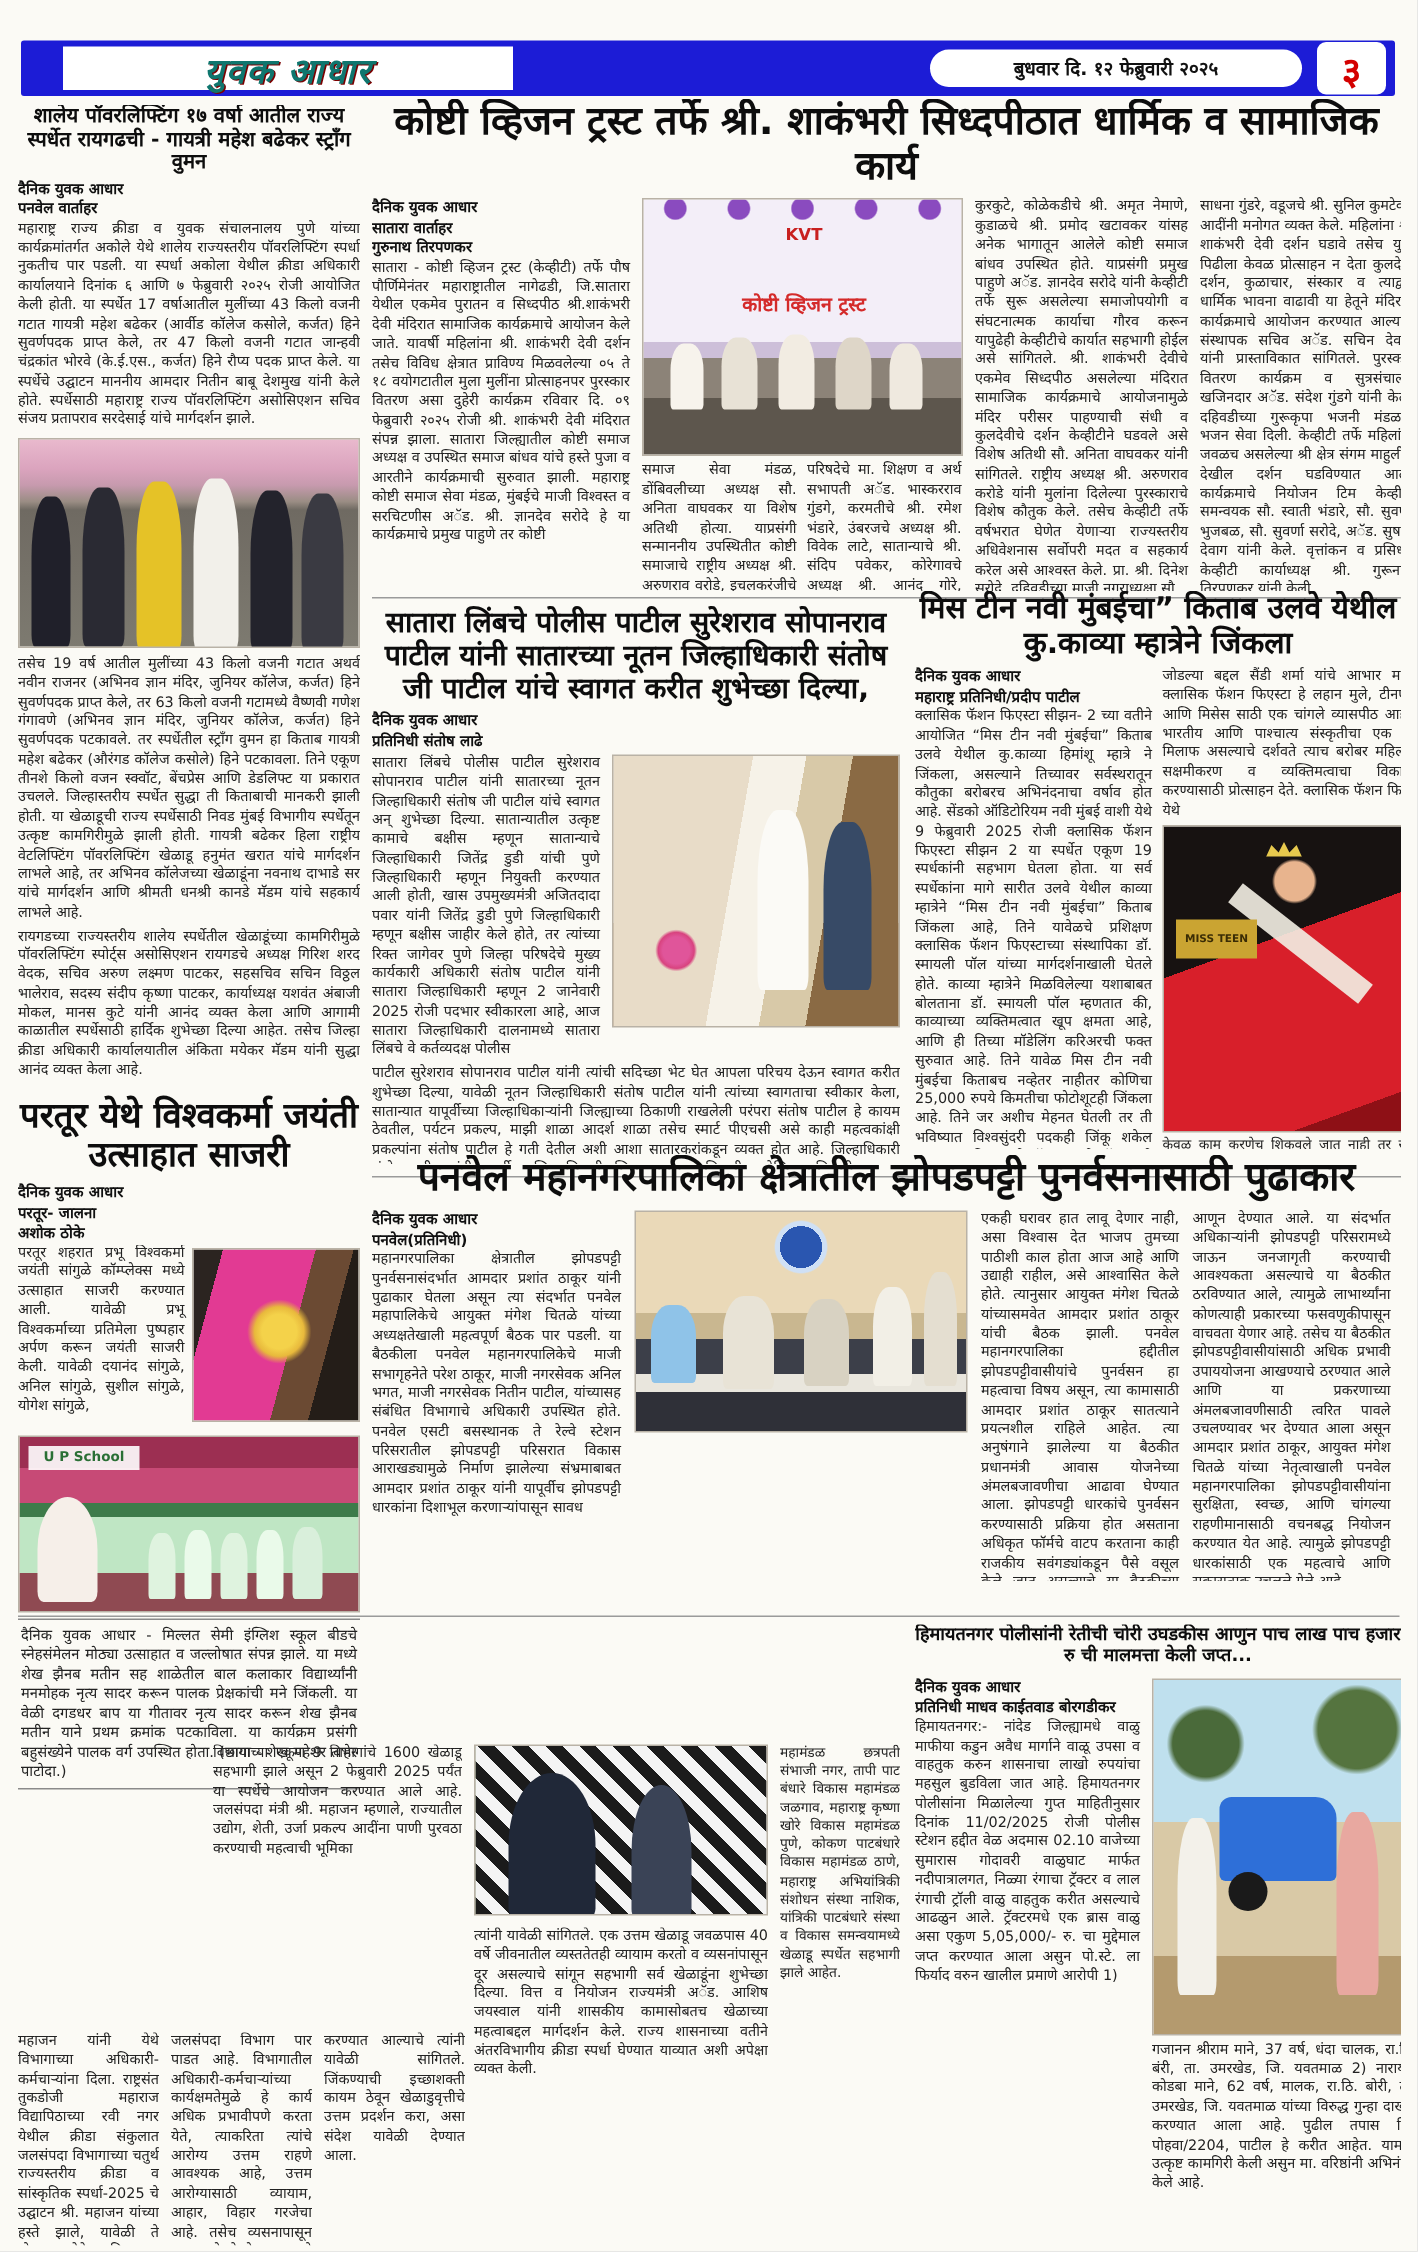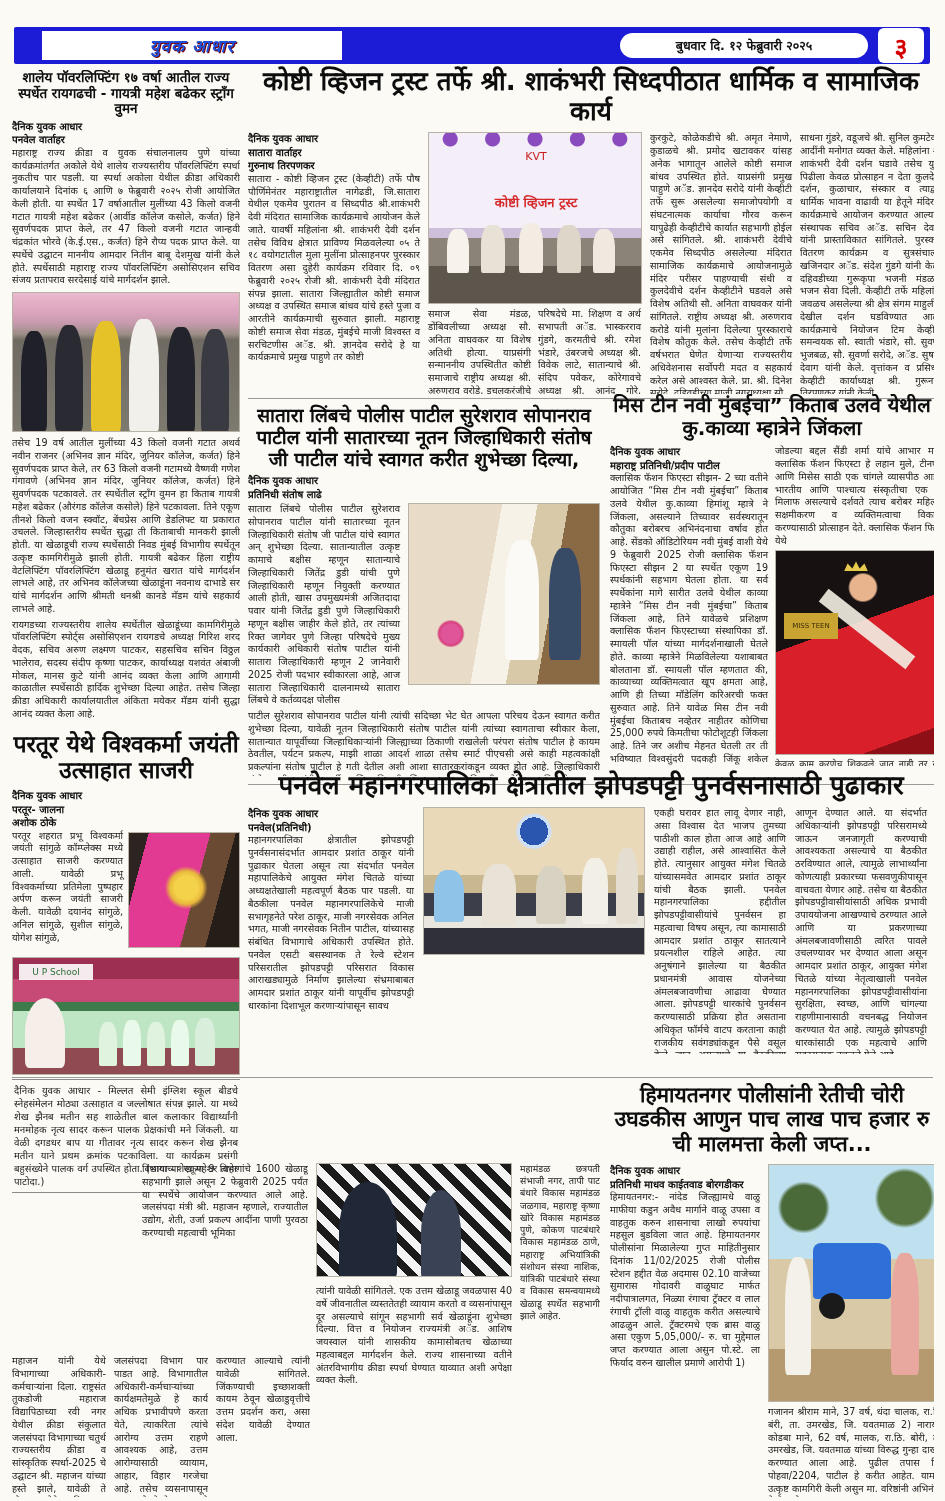"युवक आधार" .mast-title { color: #1d4ed8 -> #0f766e; font-size: 17px -> 23px }
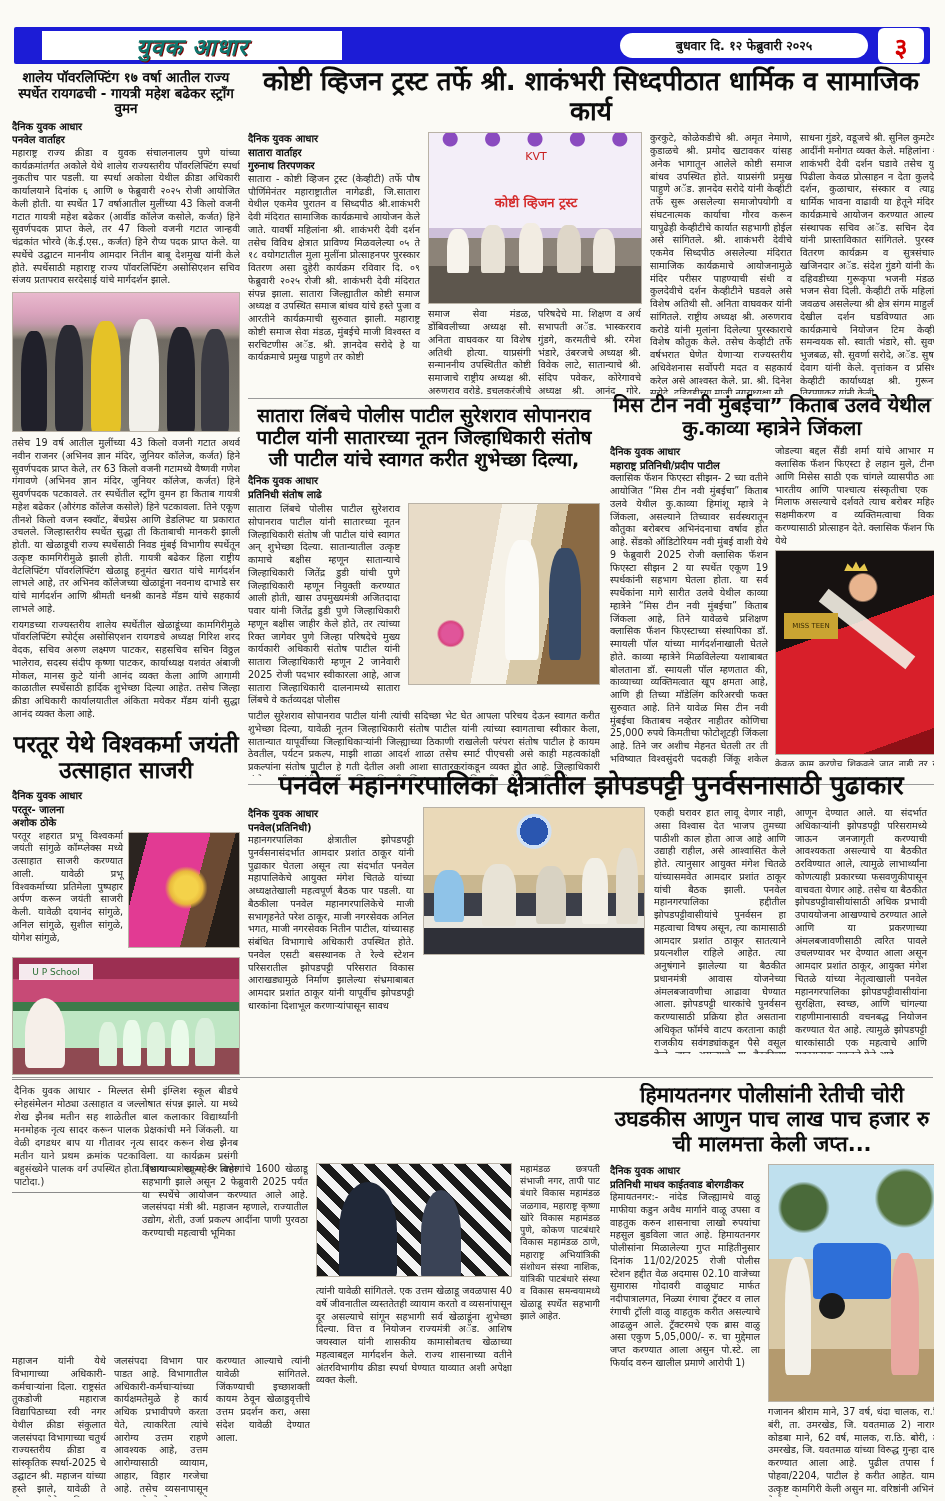"KVT" .label { font-weight: normal -> bold }
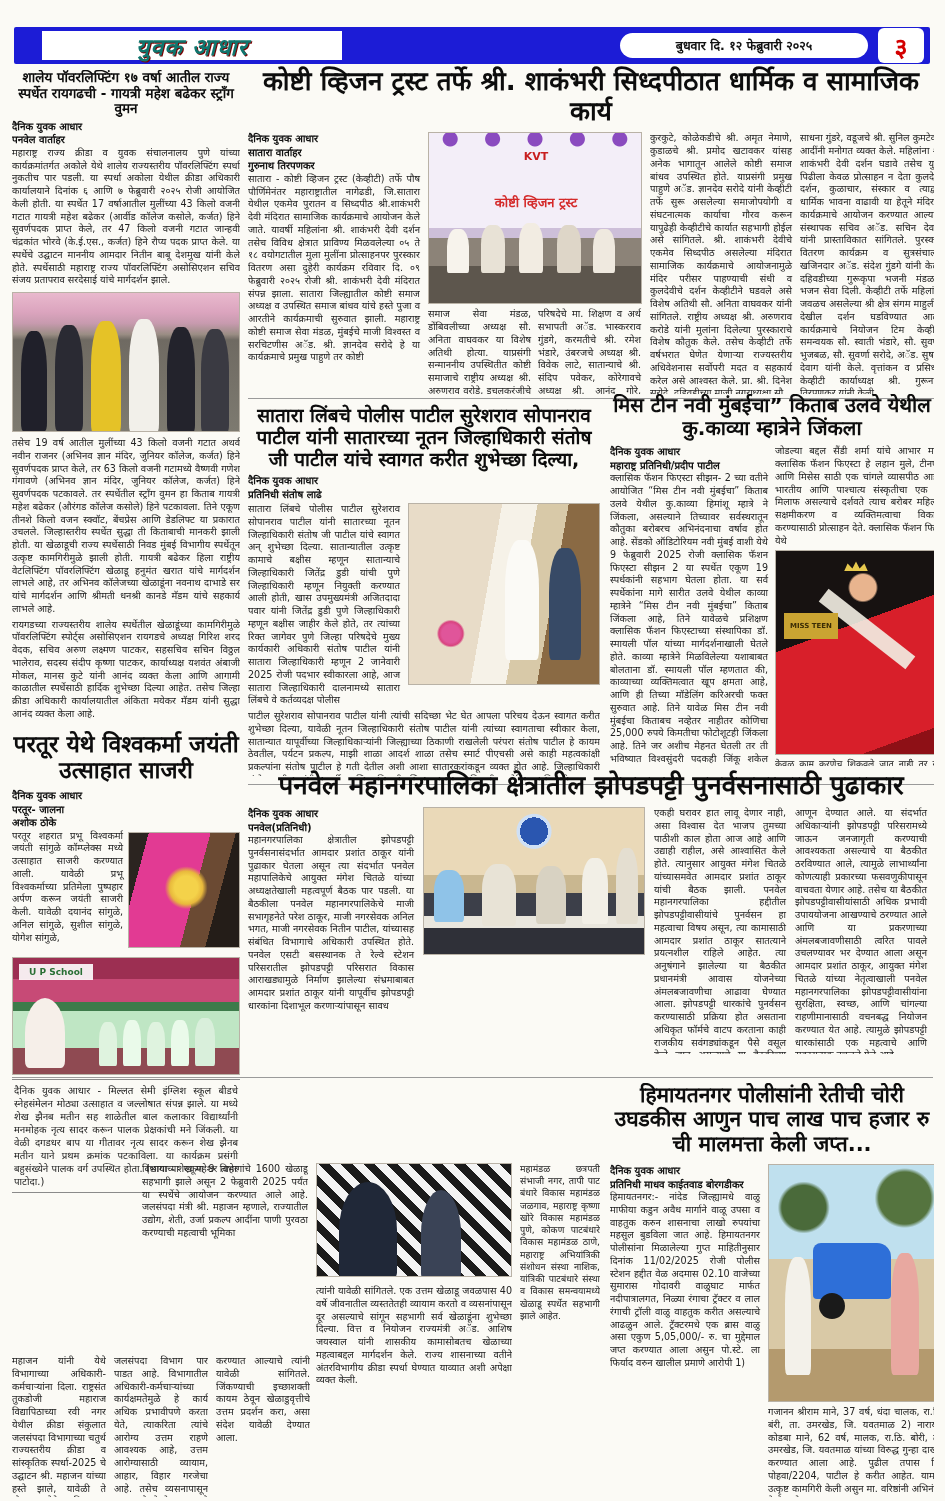"हिमायतनगर पोलीसांनी रेतीची चोरी उघडकीस" div.hl { font-size: 21px -> 12px }
